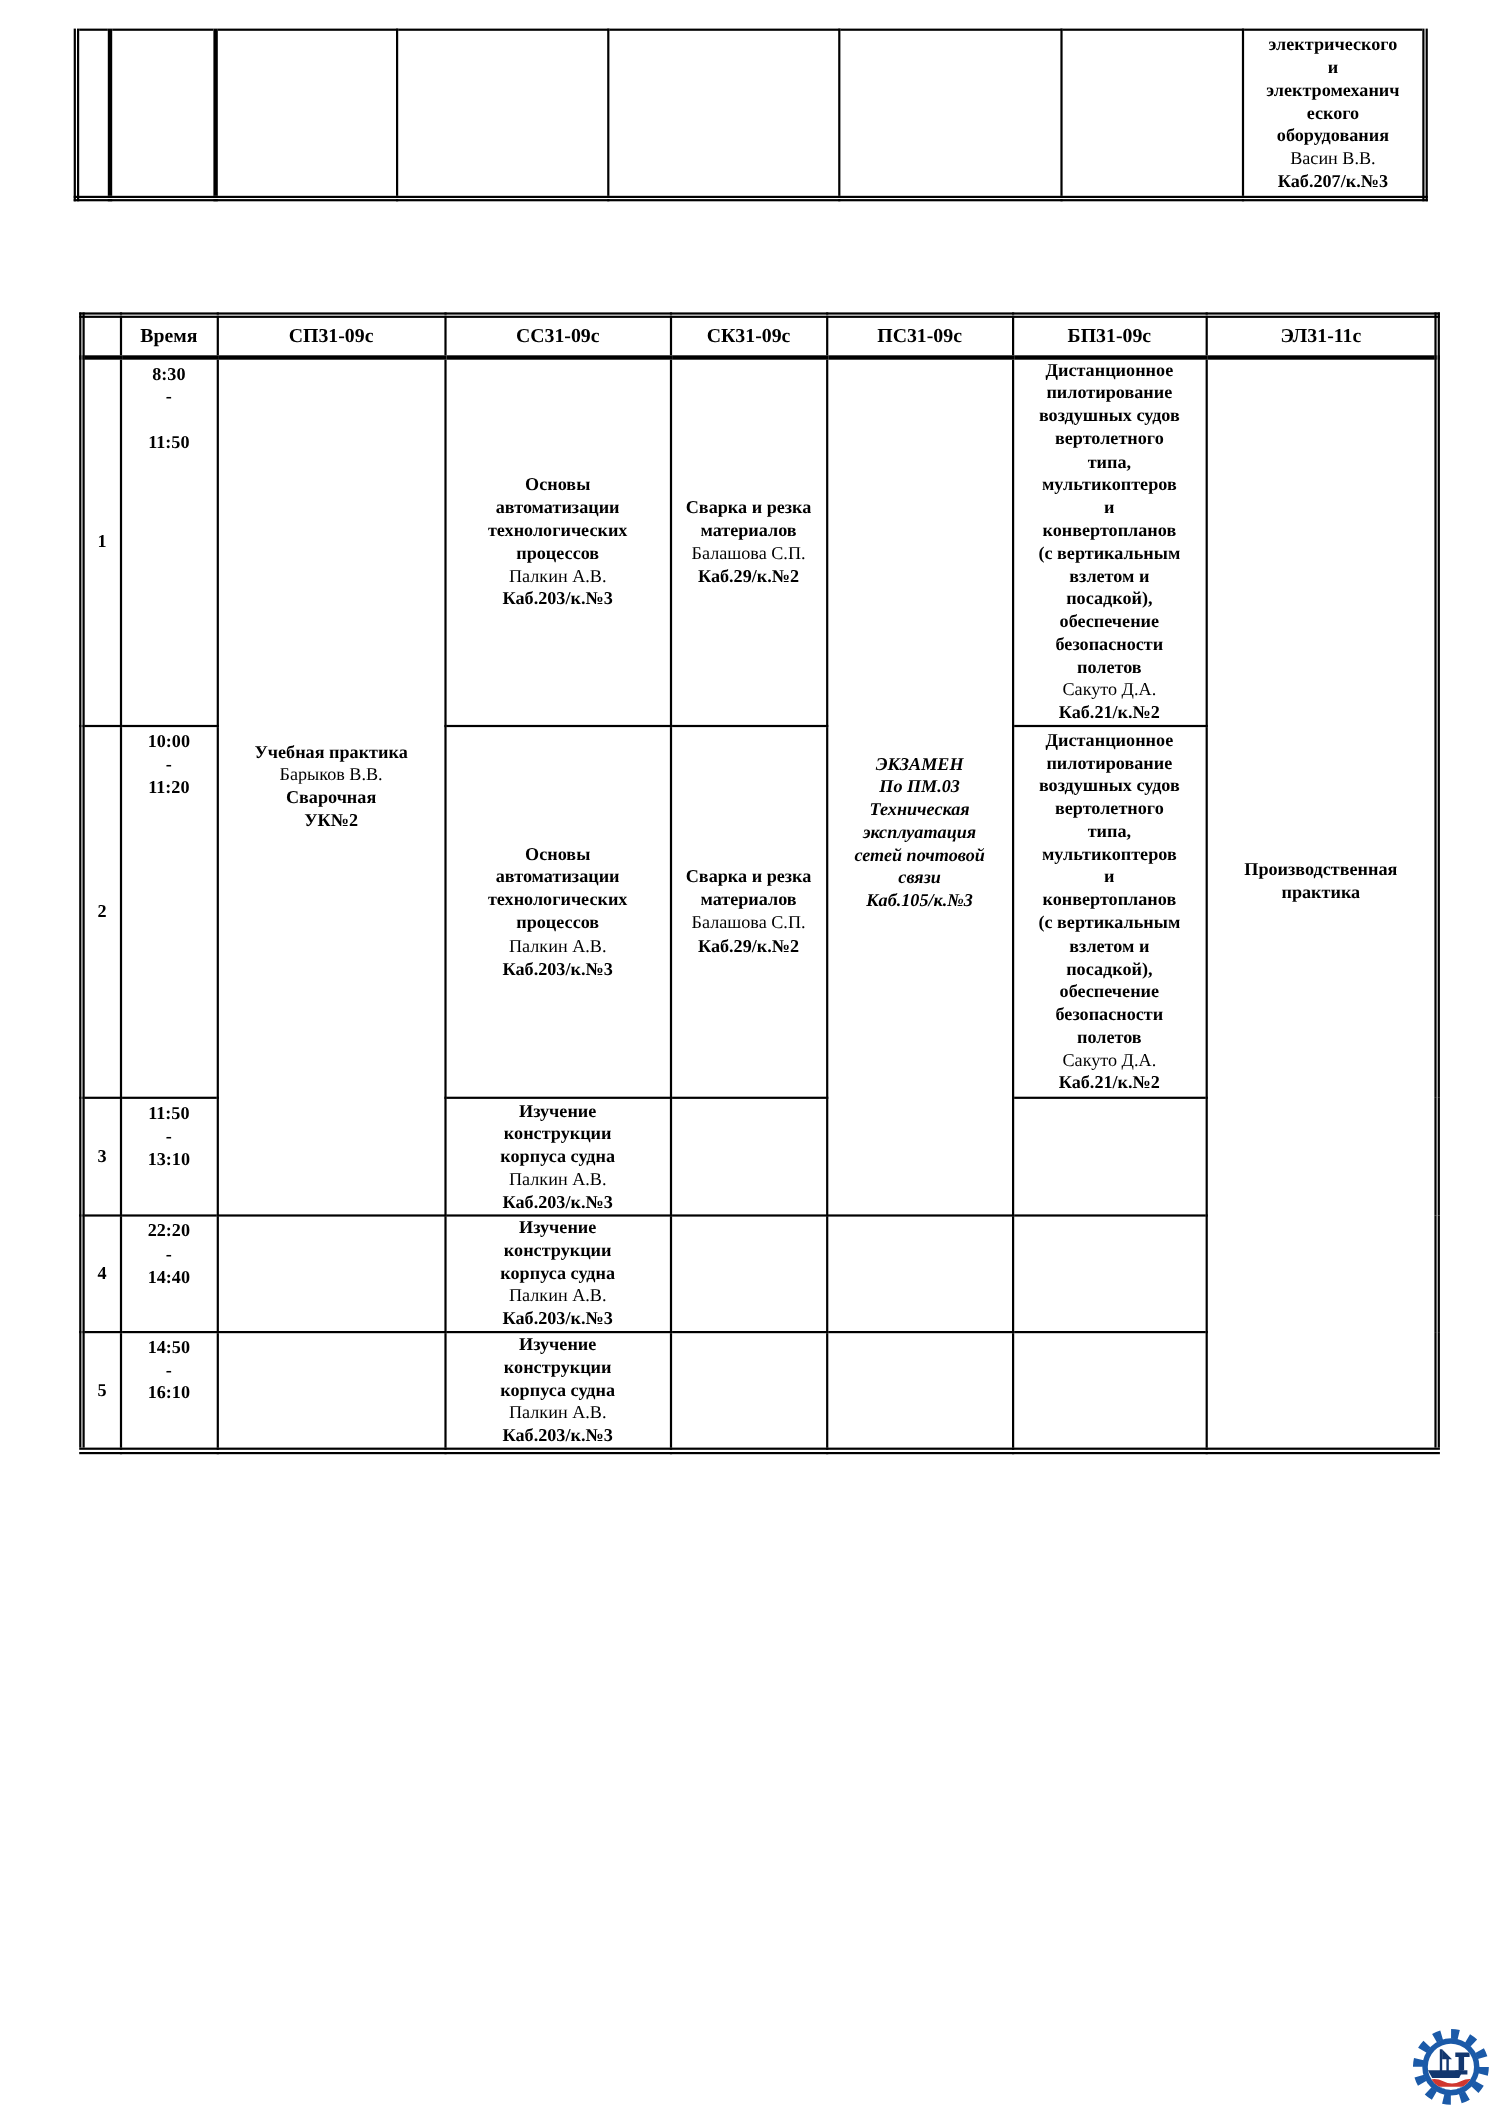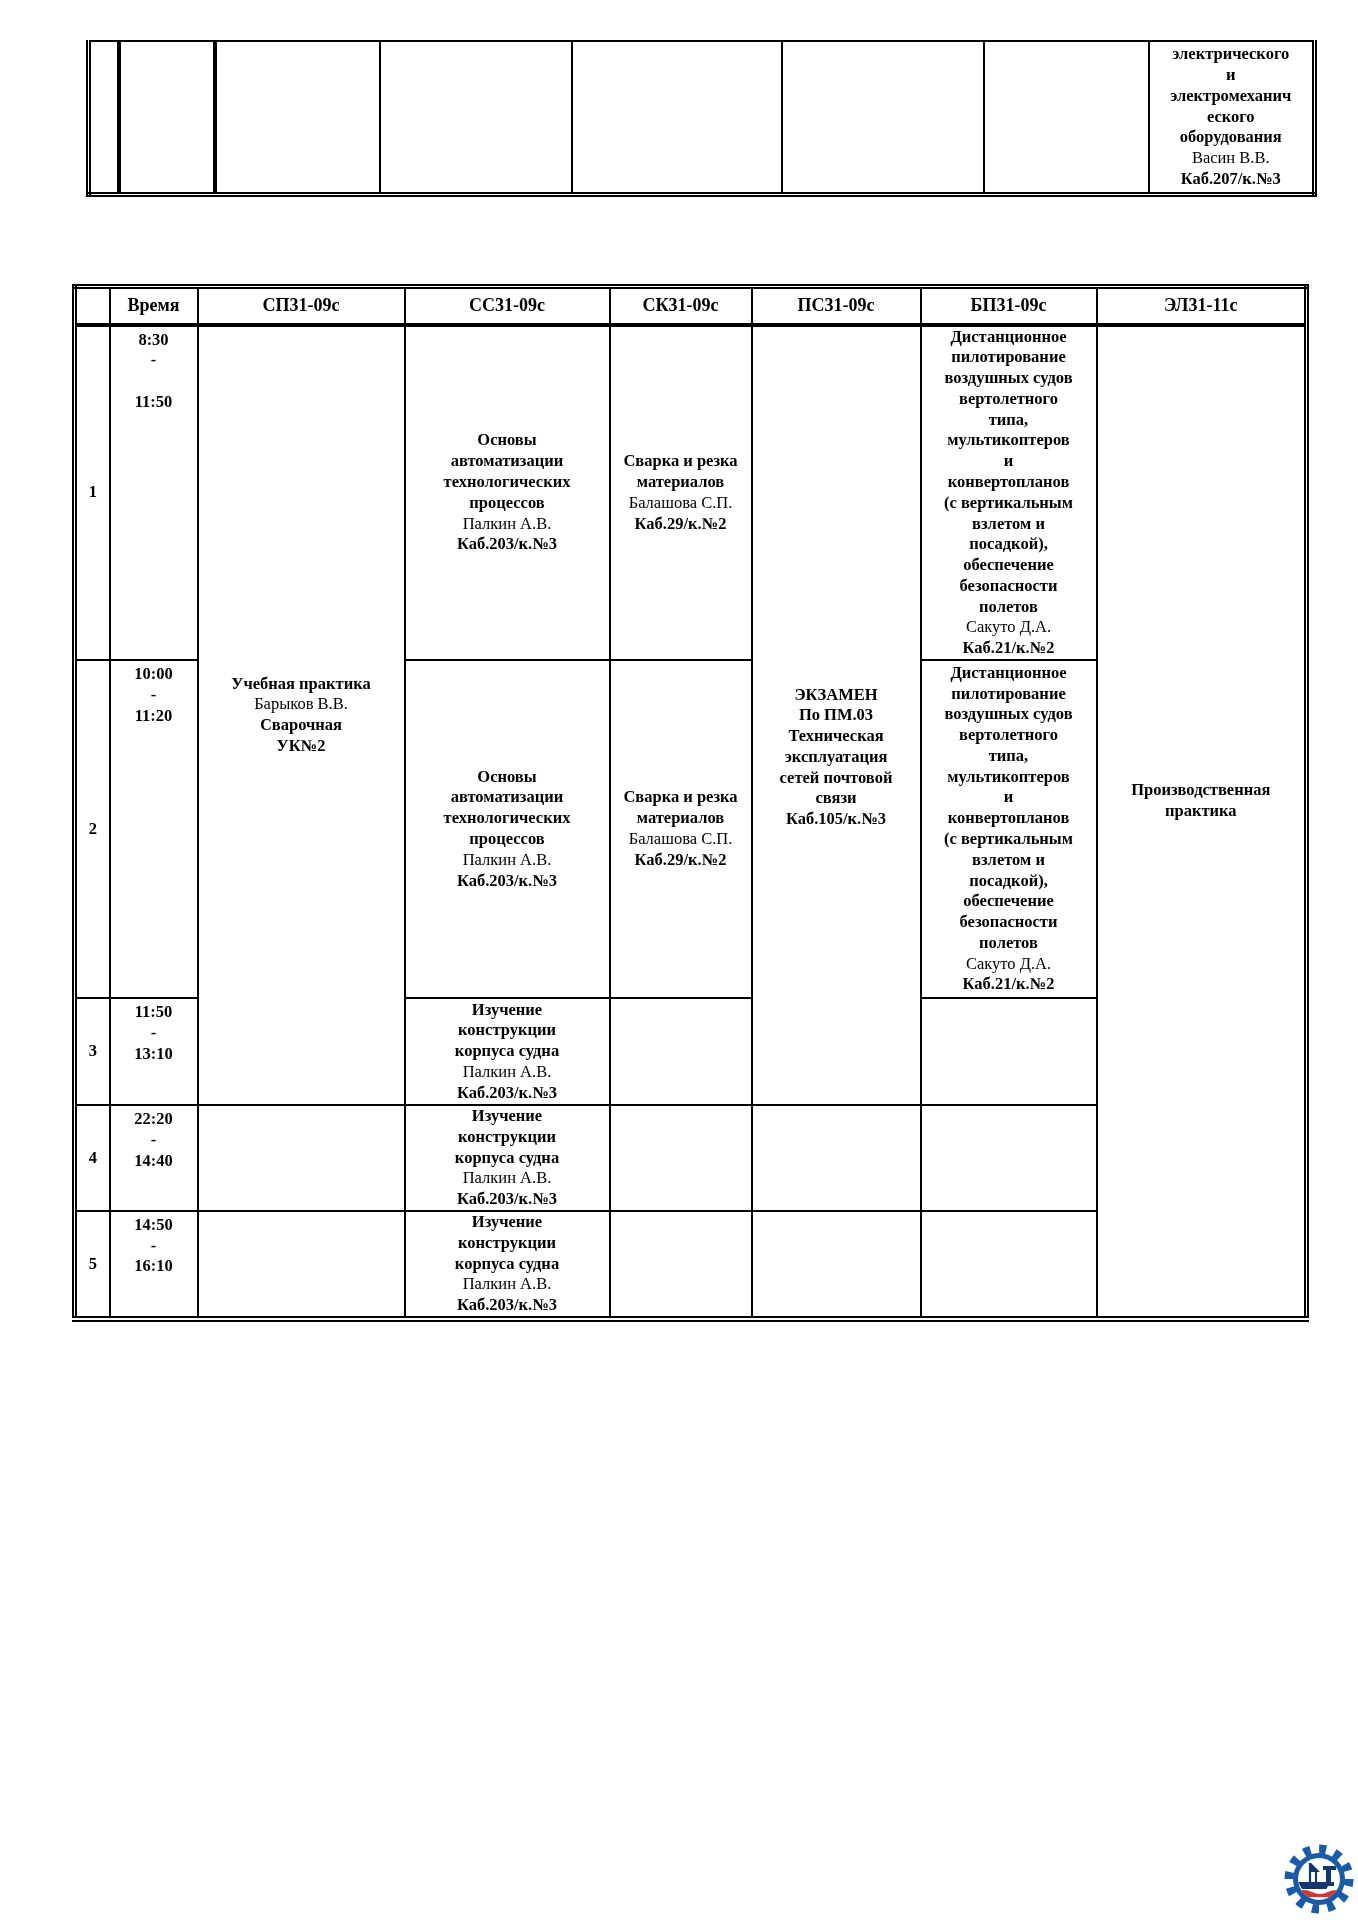"электрического" .frag { margin-left: 19px -> none; top: 40px -> 26px }
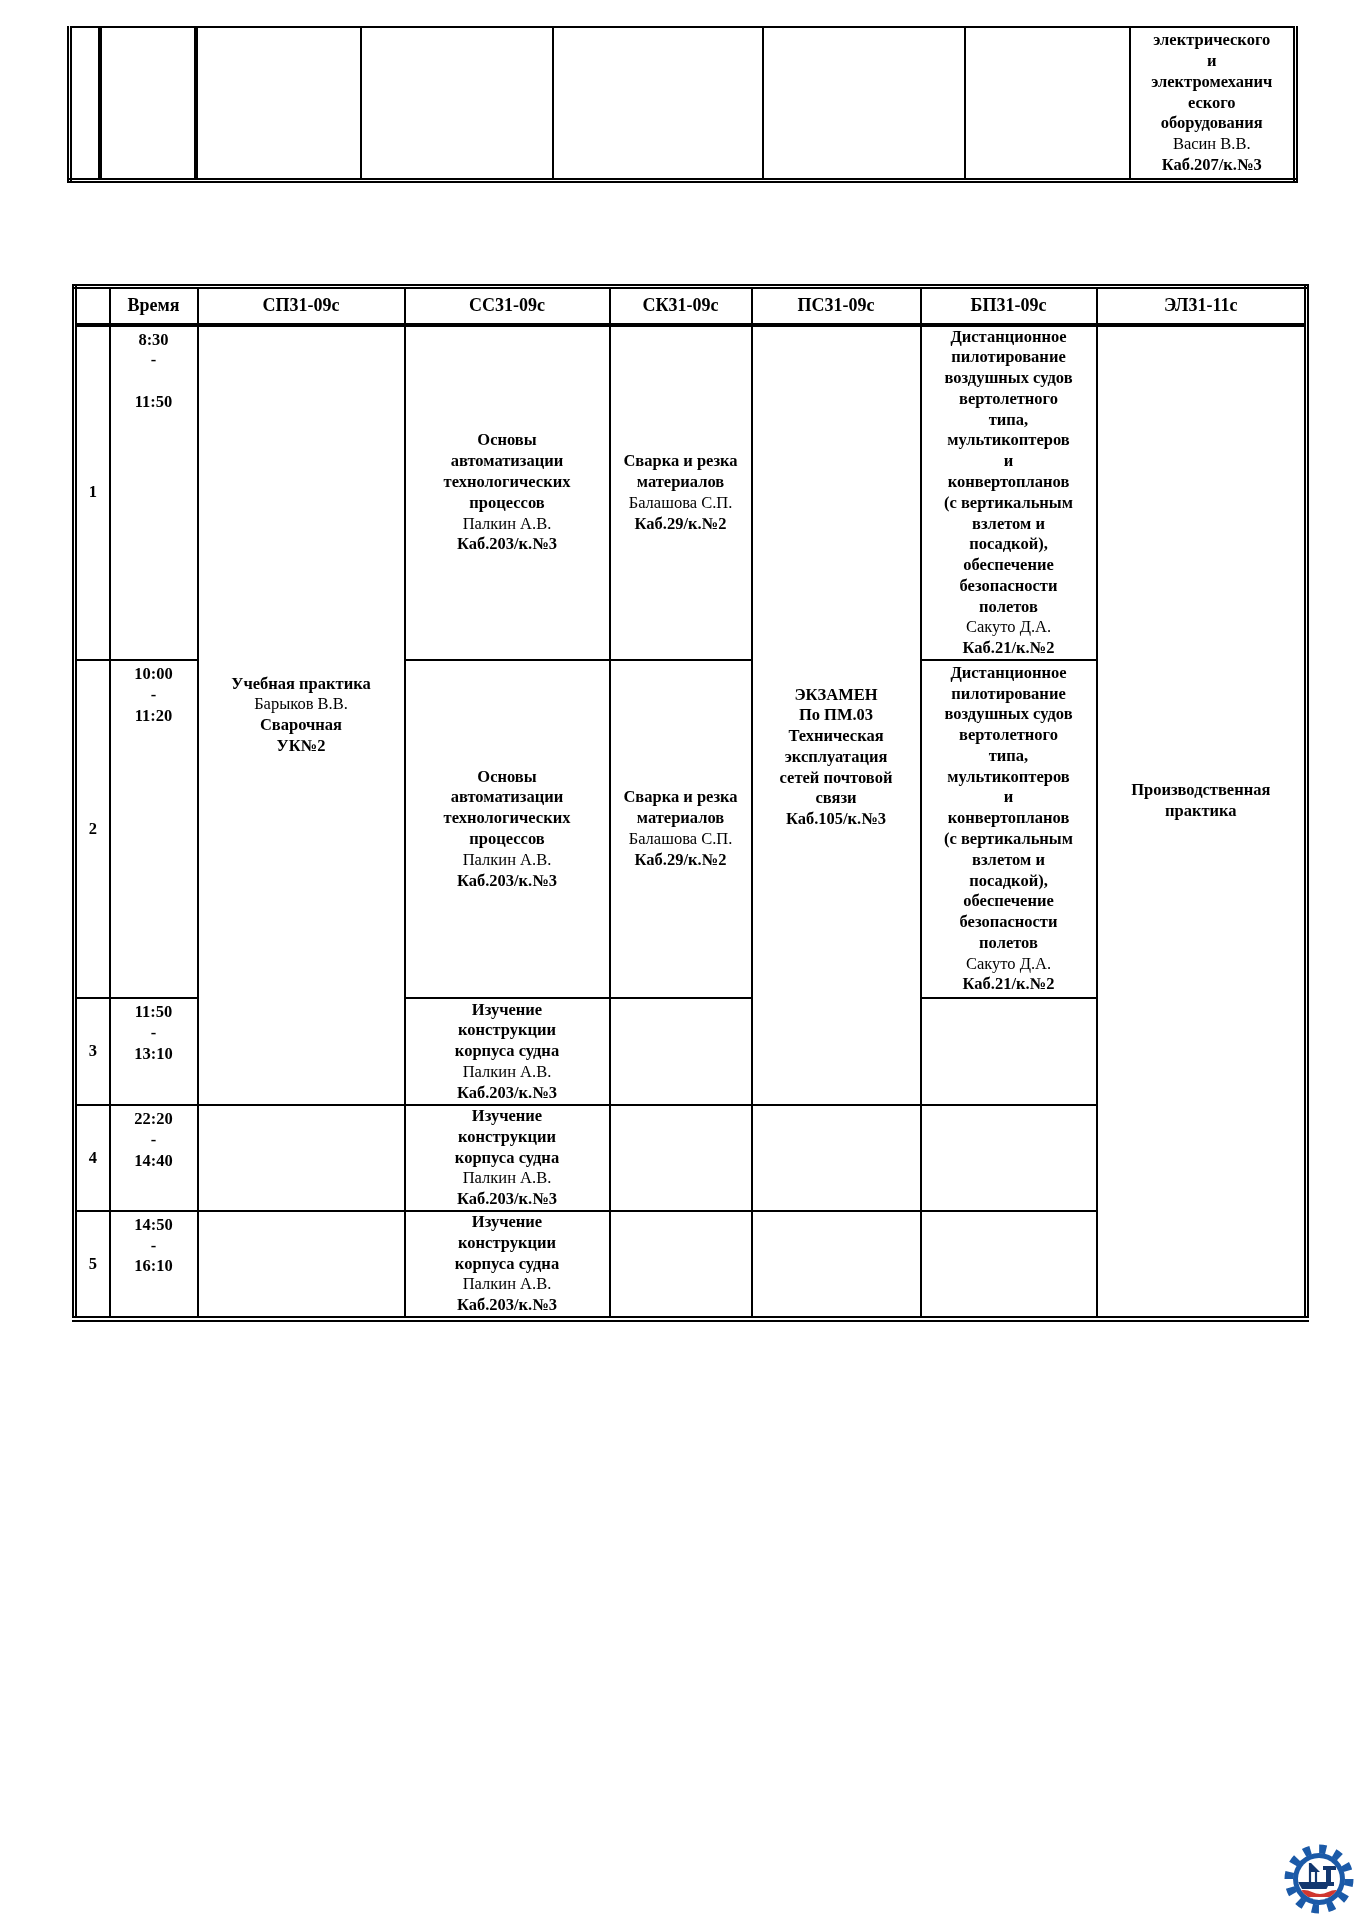"ЭКЗАМЕН" .pad-ps { font-style: none -> italic }
